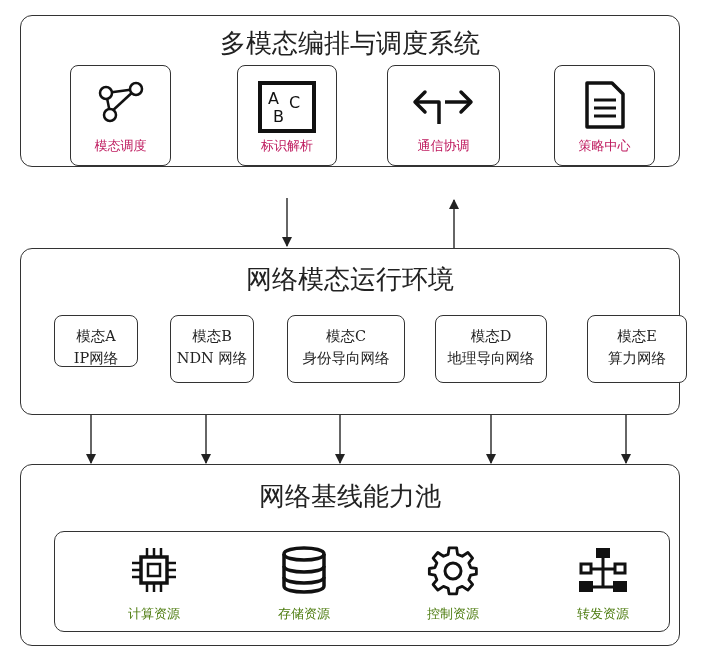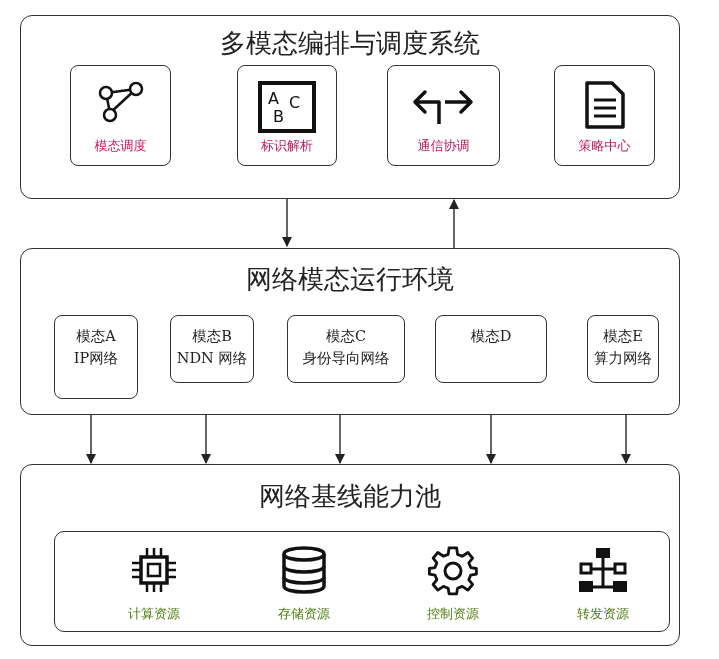"多模态编排与调度系统" div.layer { height: 184px -> 152px }
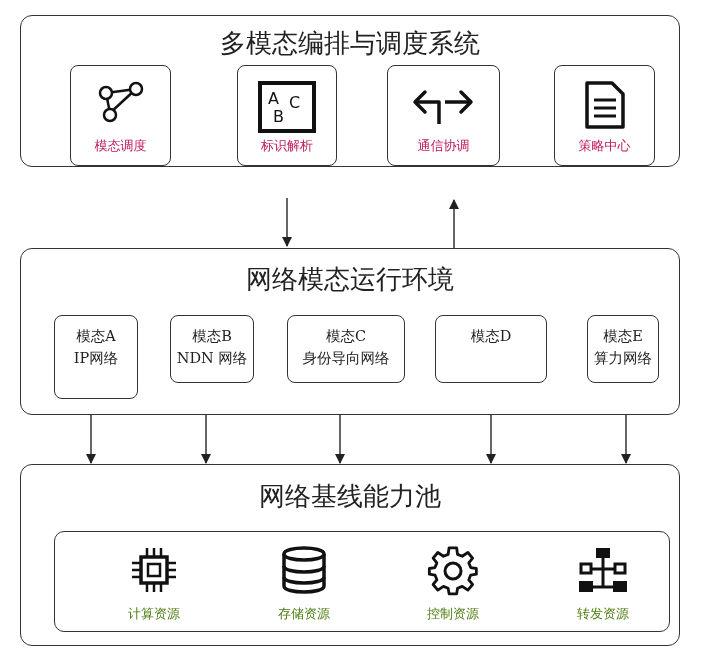"模态A" div.mode { height: 84px -> 52px }
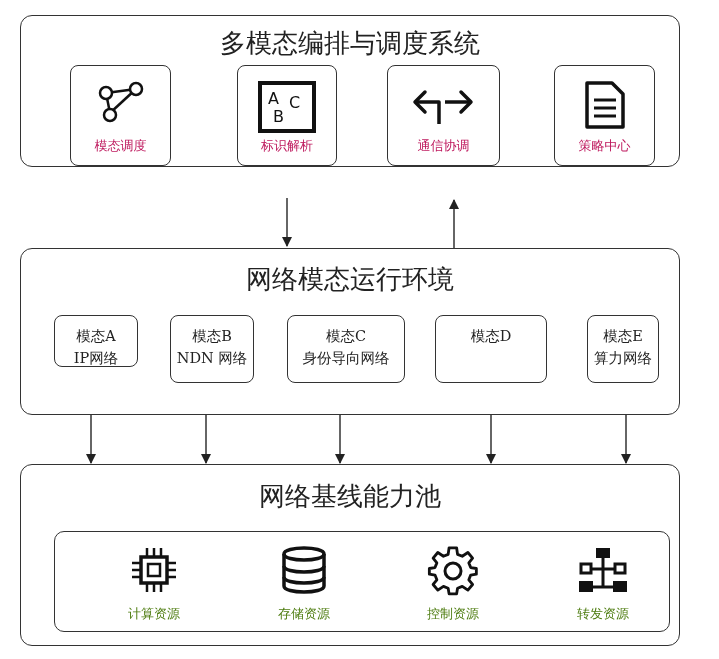"模态E" div.mode { width: 72px -> 100px }
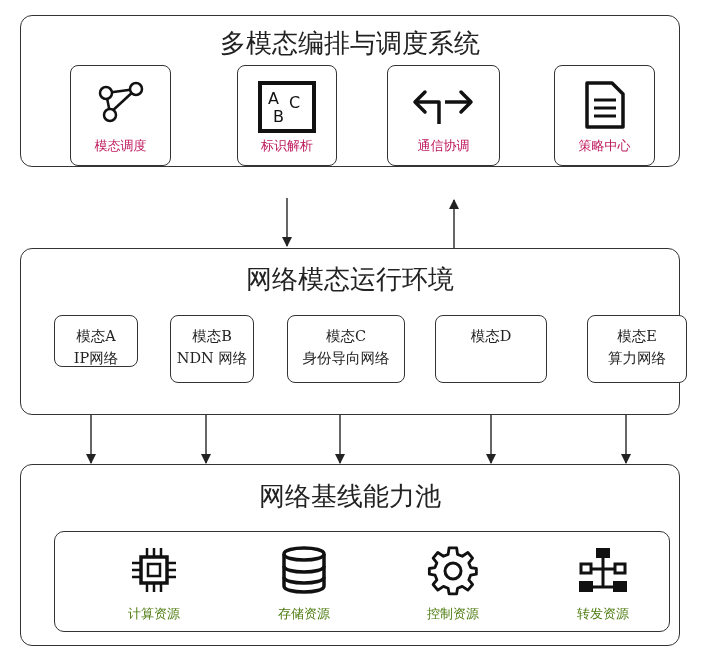"地理导向网络" div { html: none -> <div>地理导向网络</div> }
